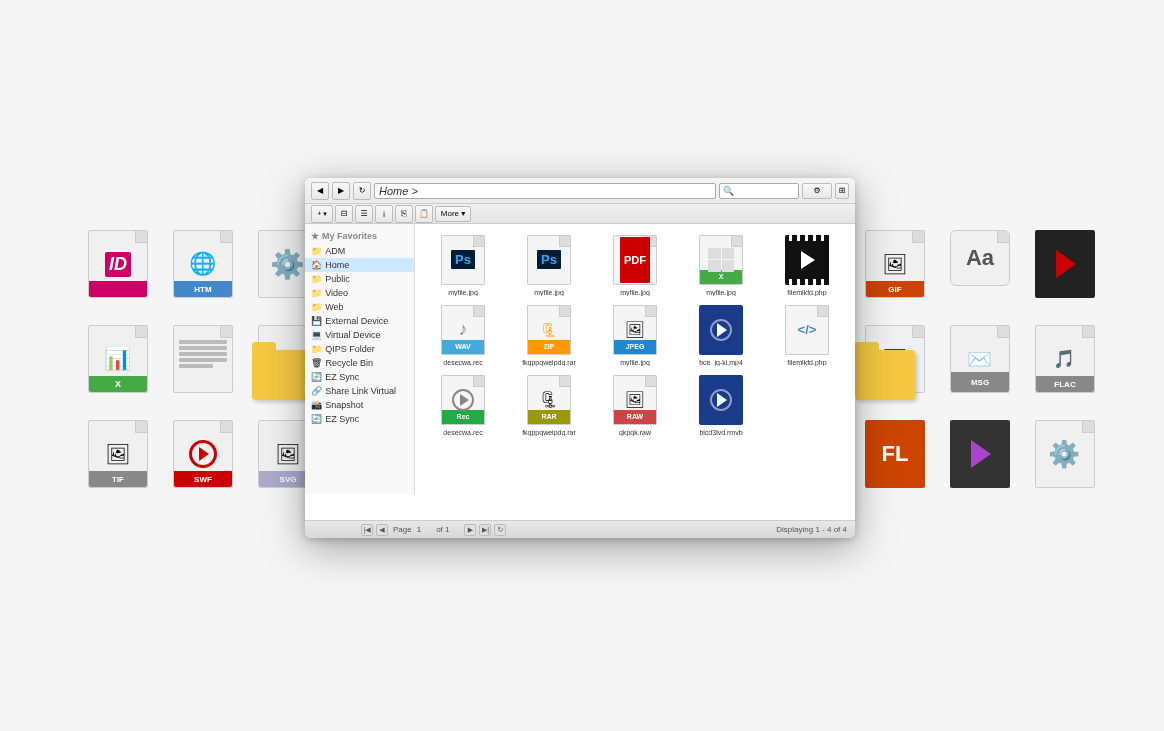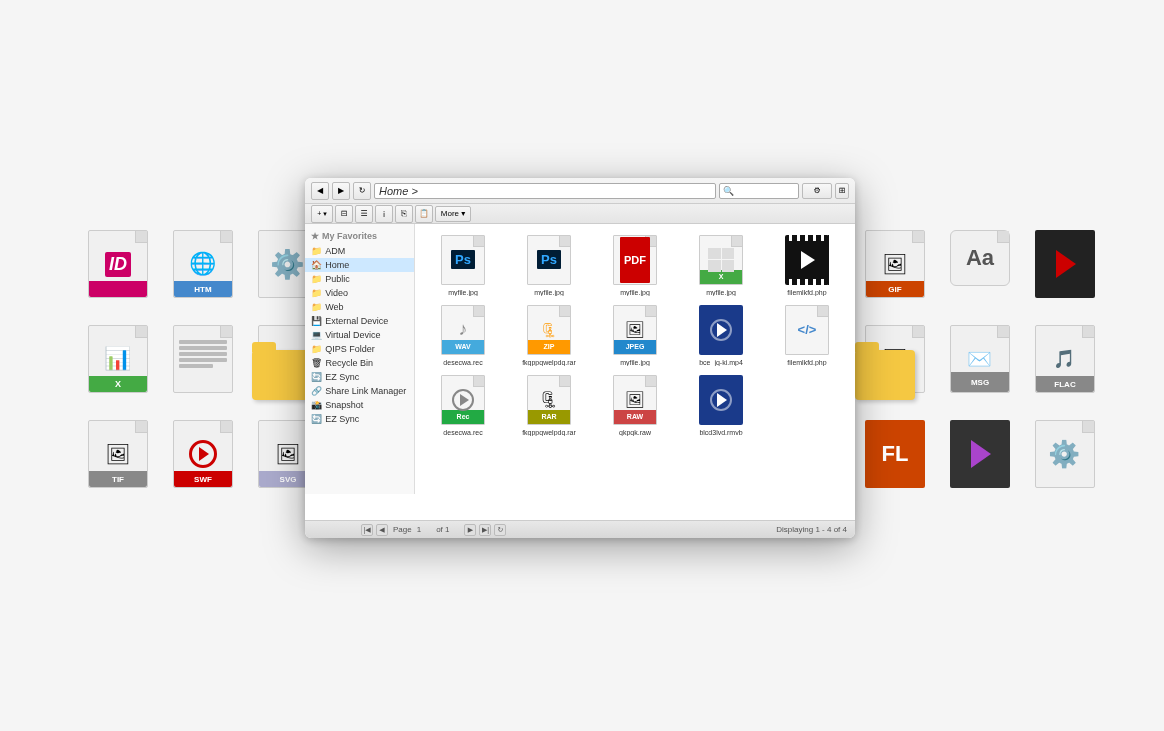"Share Link Manager" span.sidebar-label { text: Manager -> Virtual }
